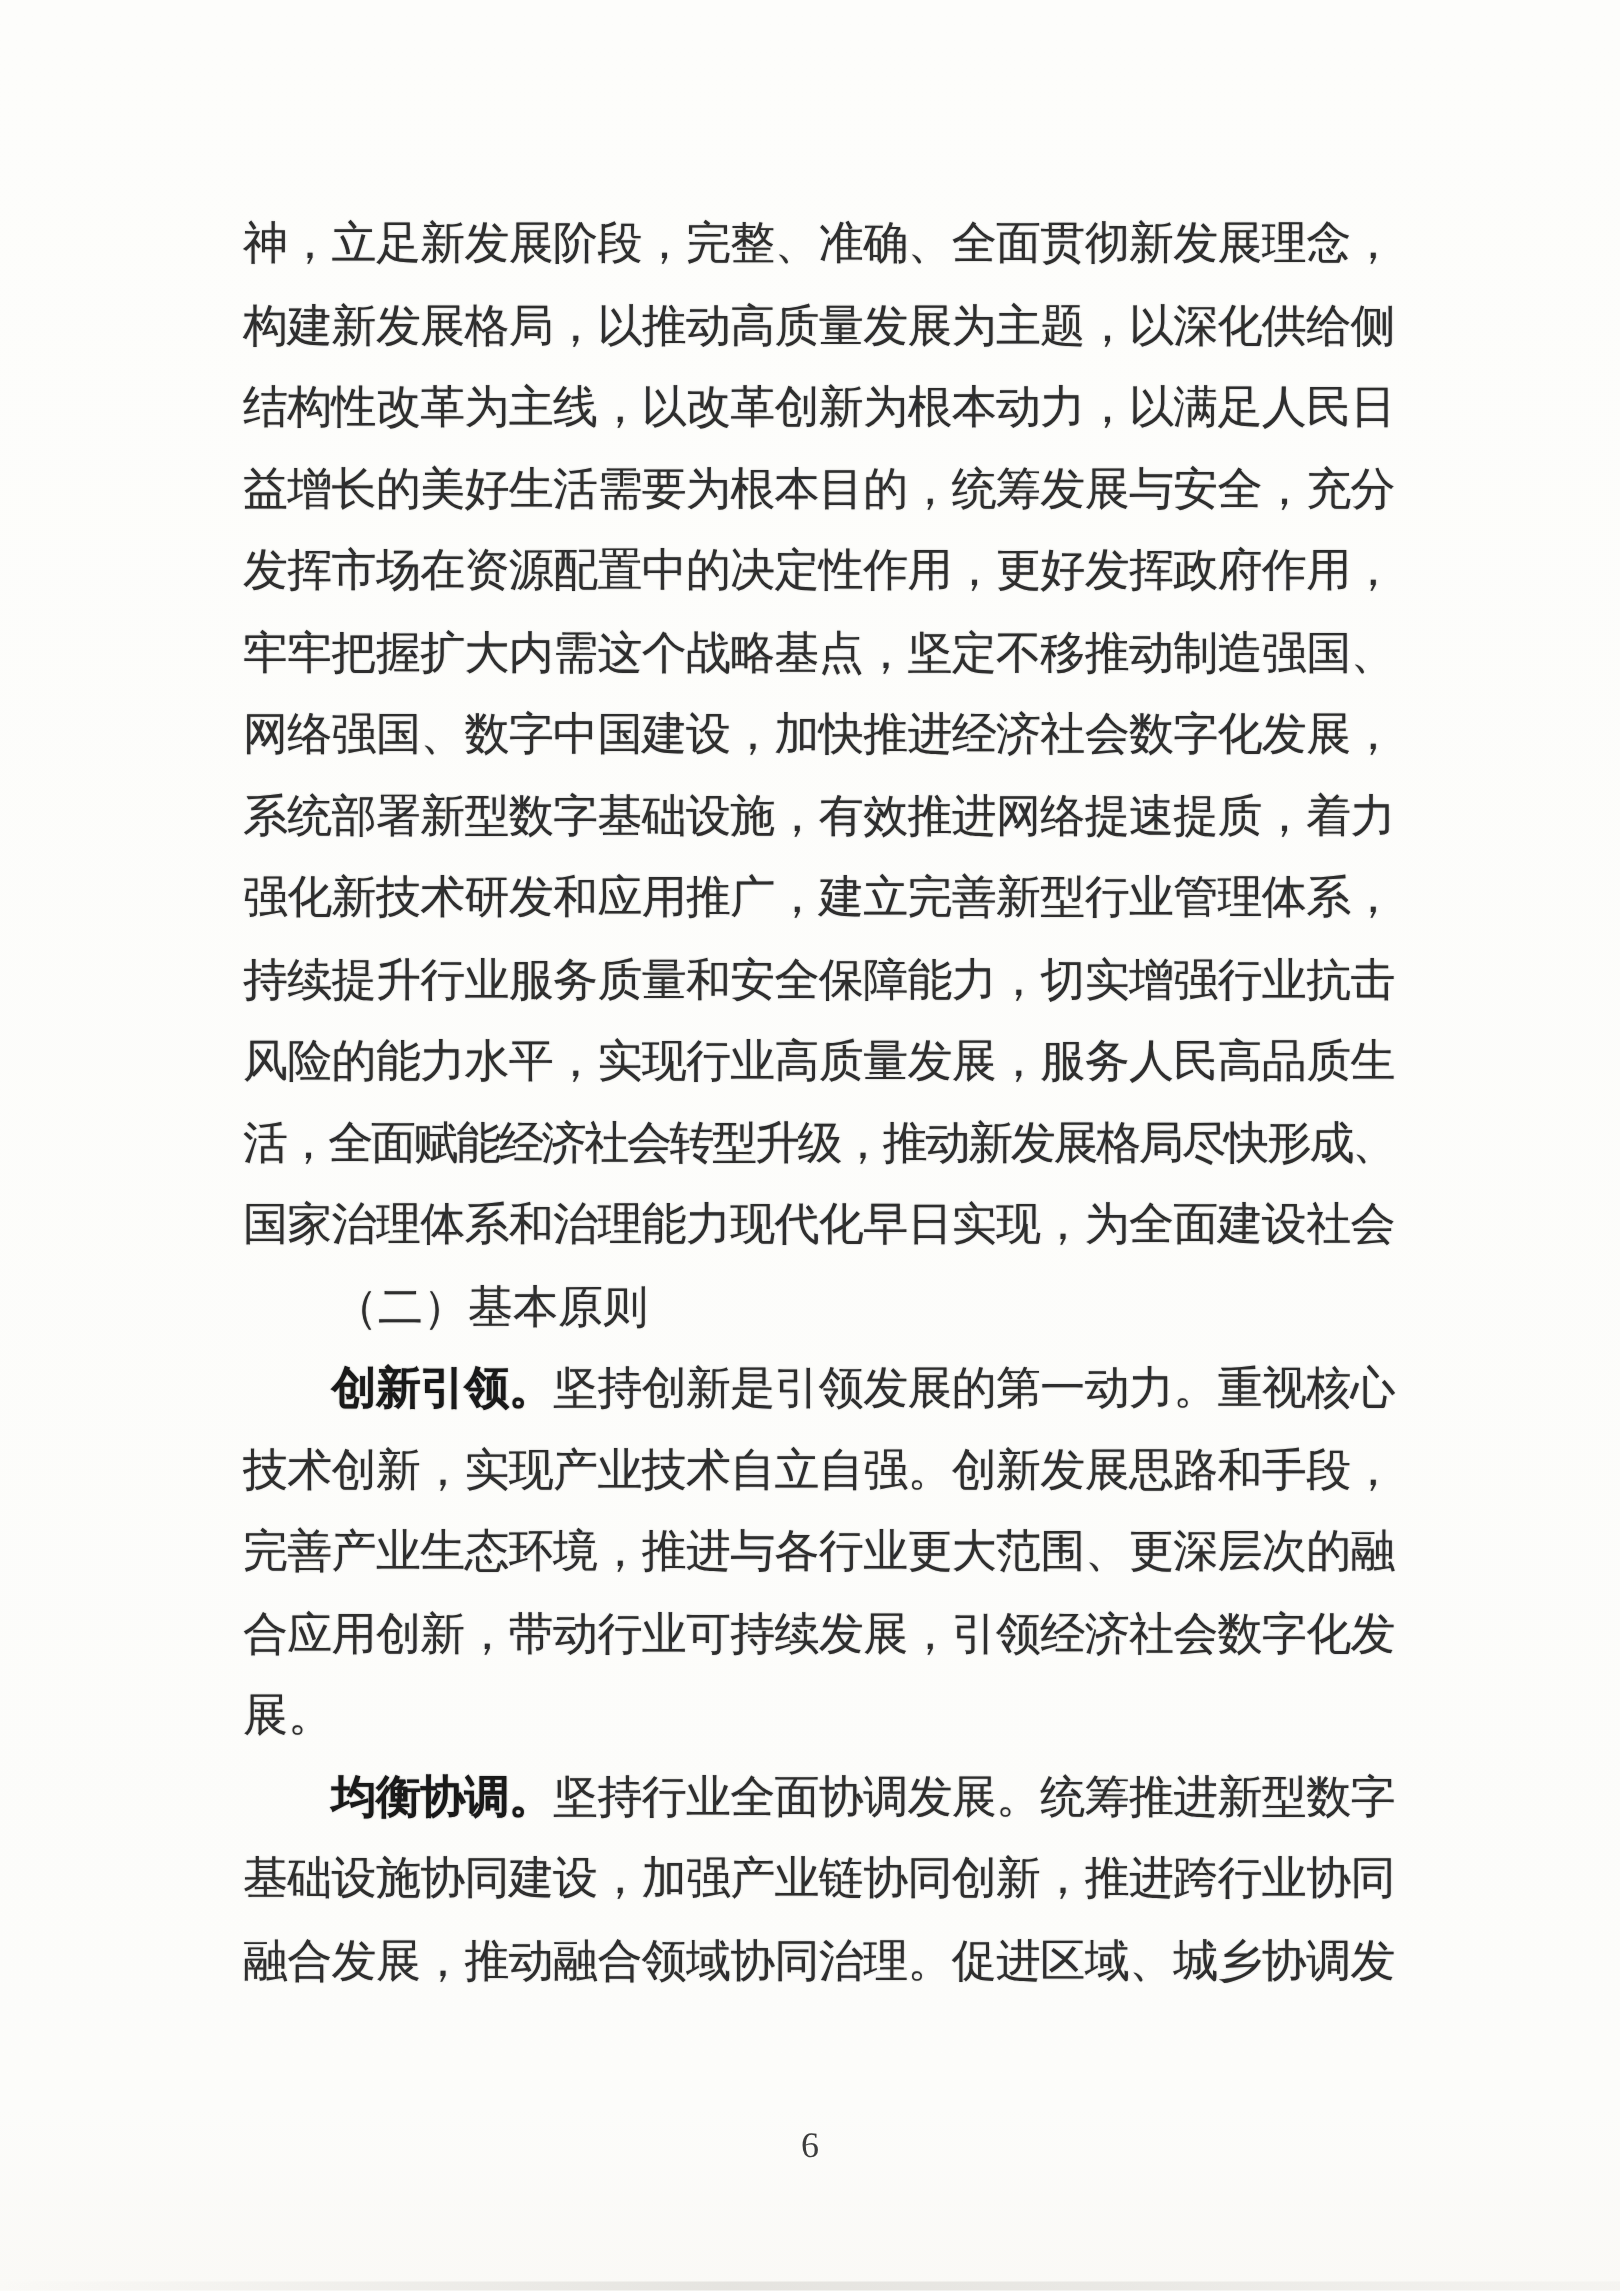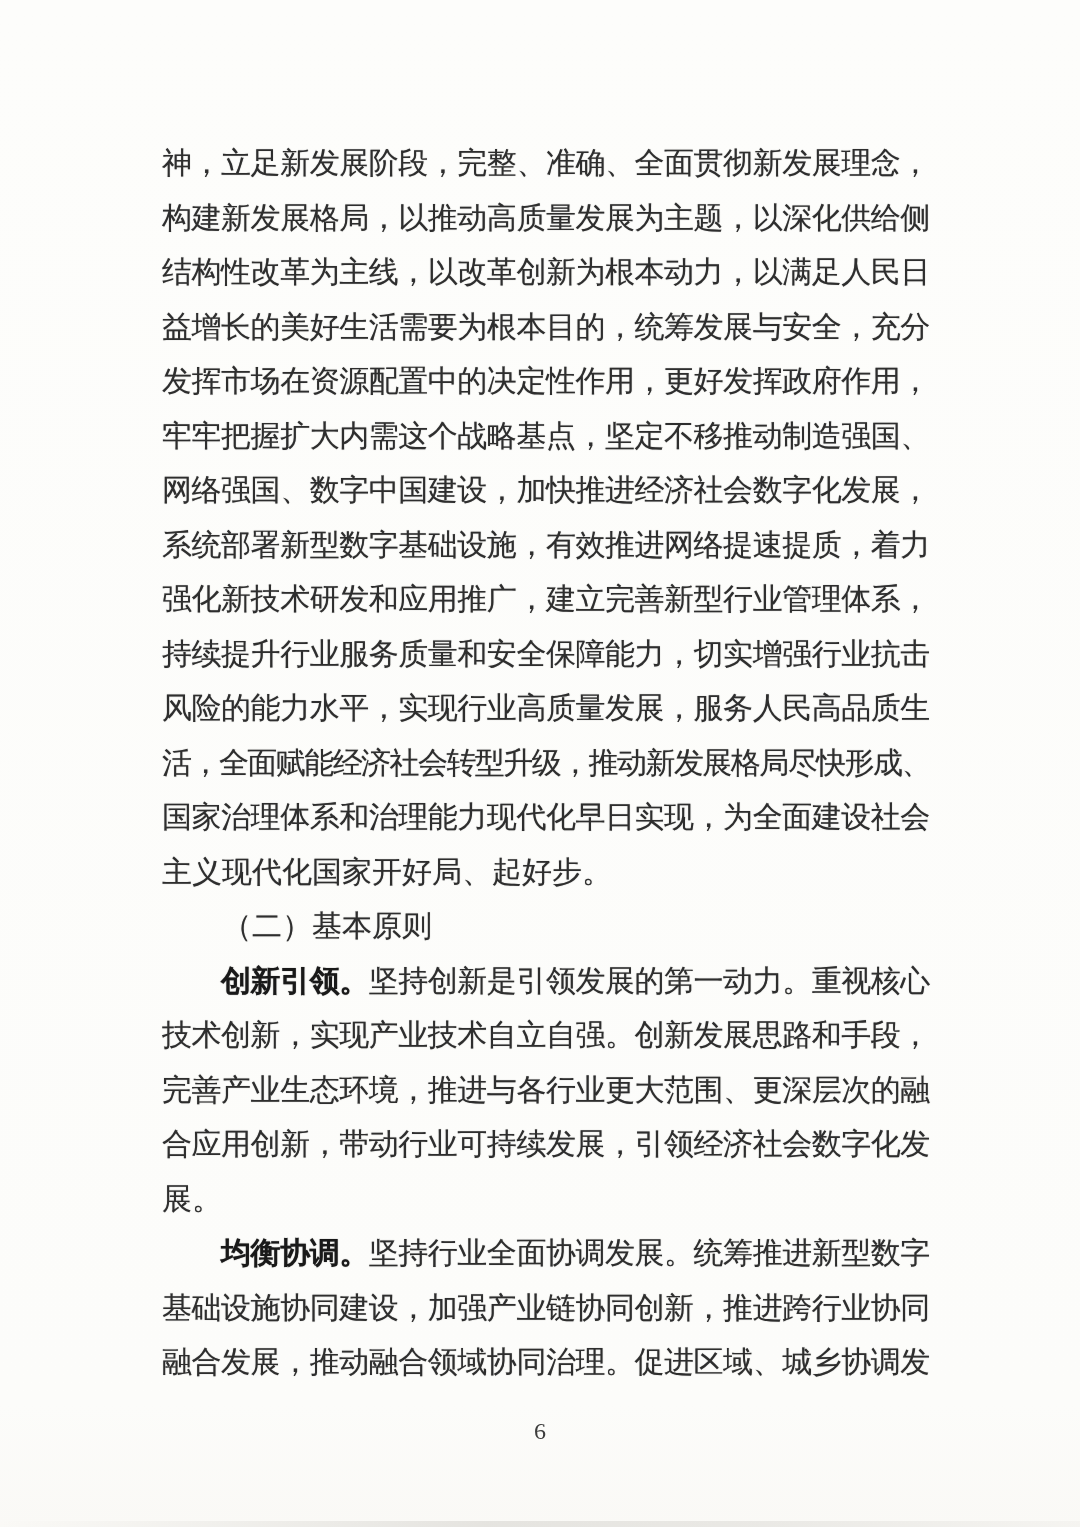"主义现代化国家开好局、起好步。" div.line { html: <div>主义现代化国家开好局、起好步。</div> -> none }
